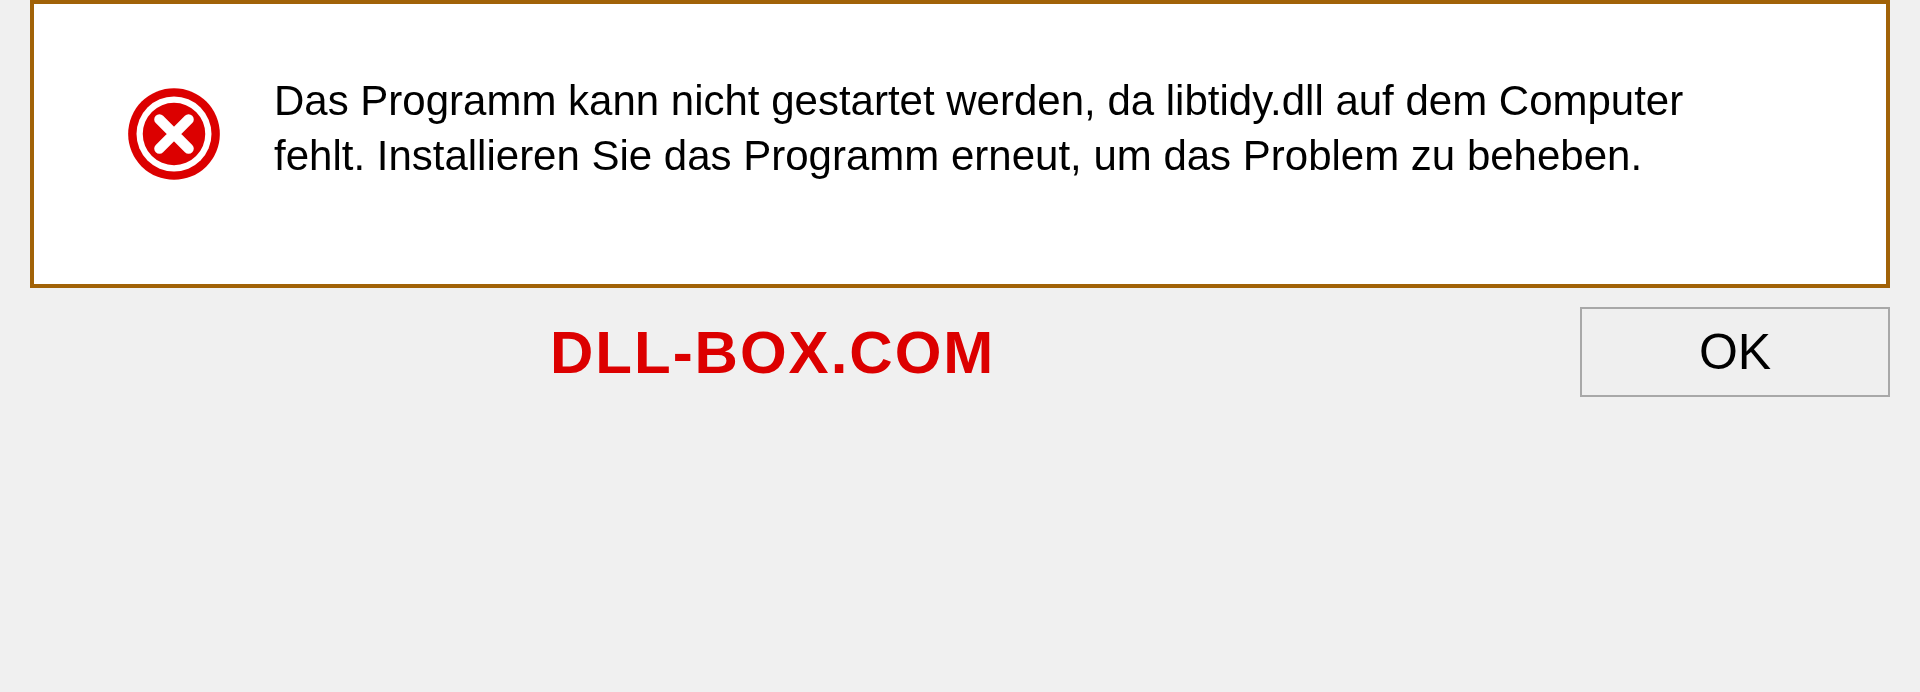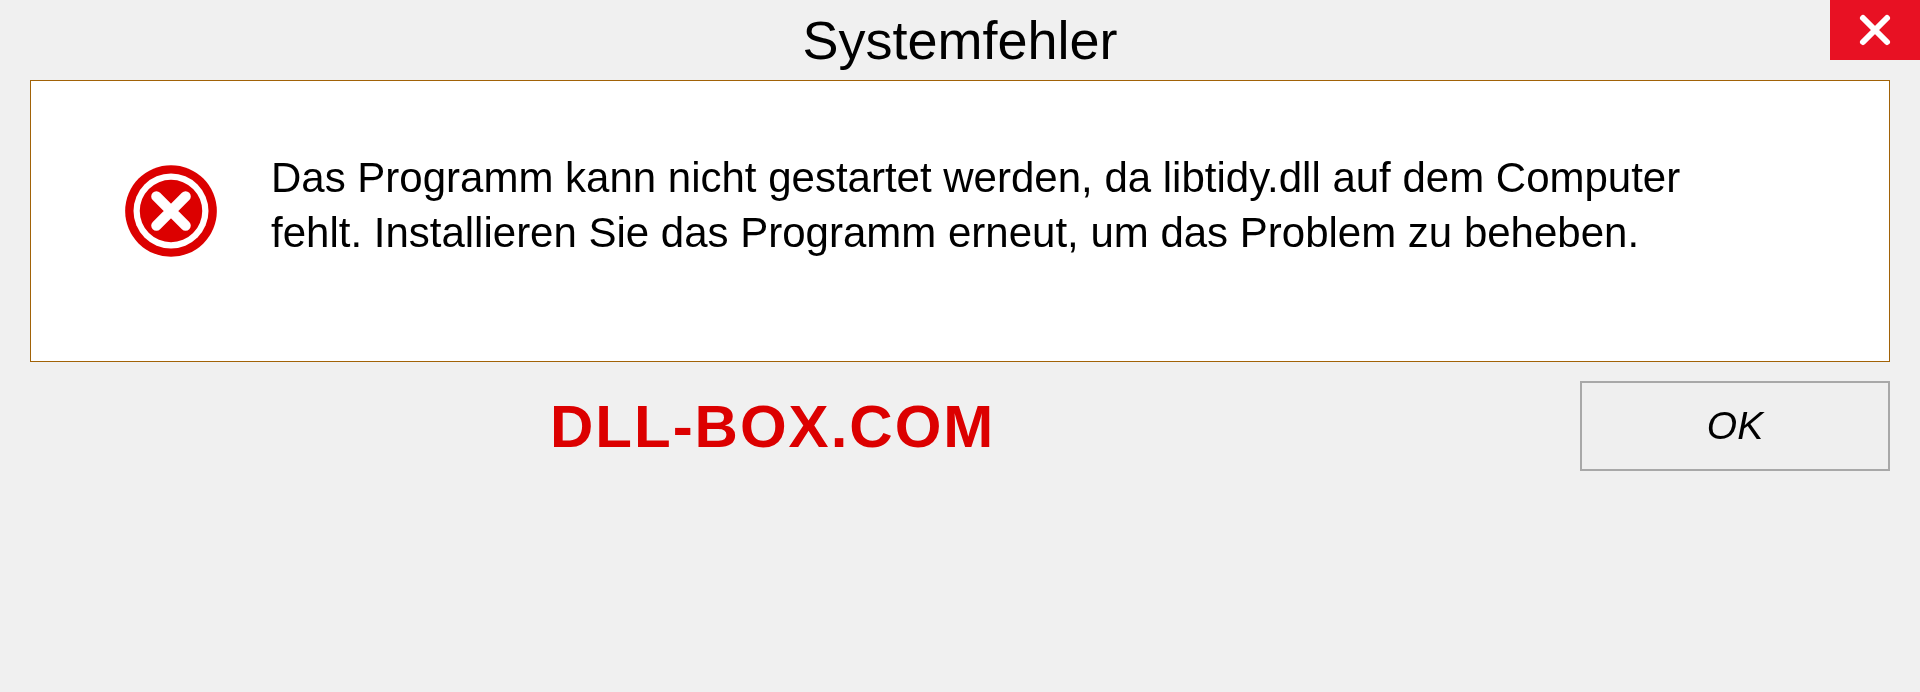"Systemfehler" div.title-bar { html: <div> <span>Systemfehler</span> <div> <svg> <path></path> </svg> </div> </div> -> none }
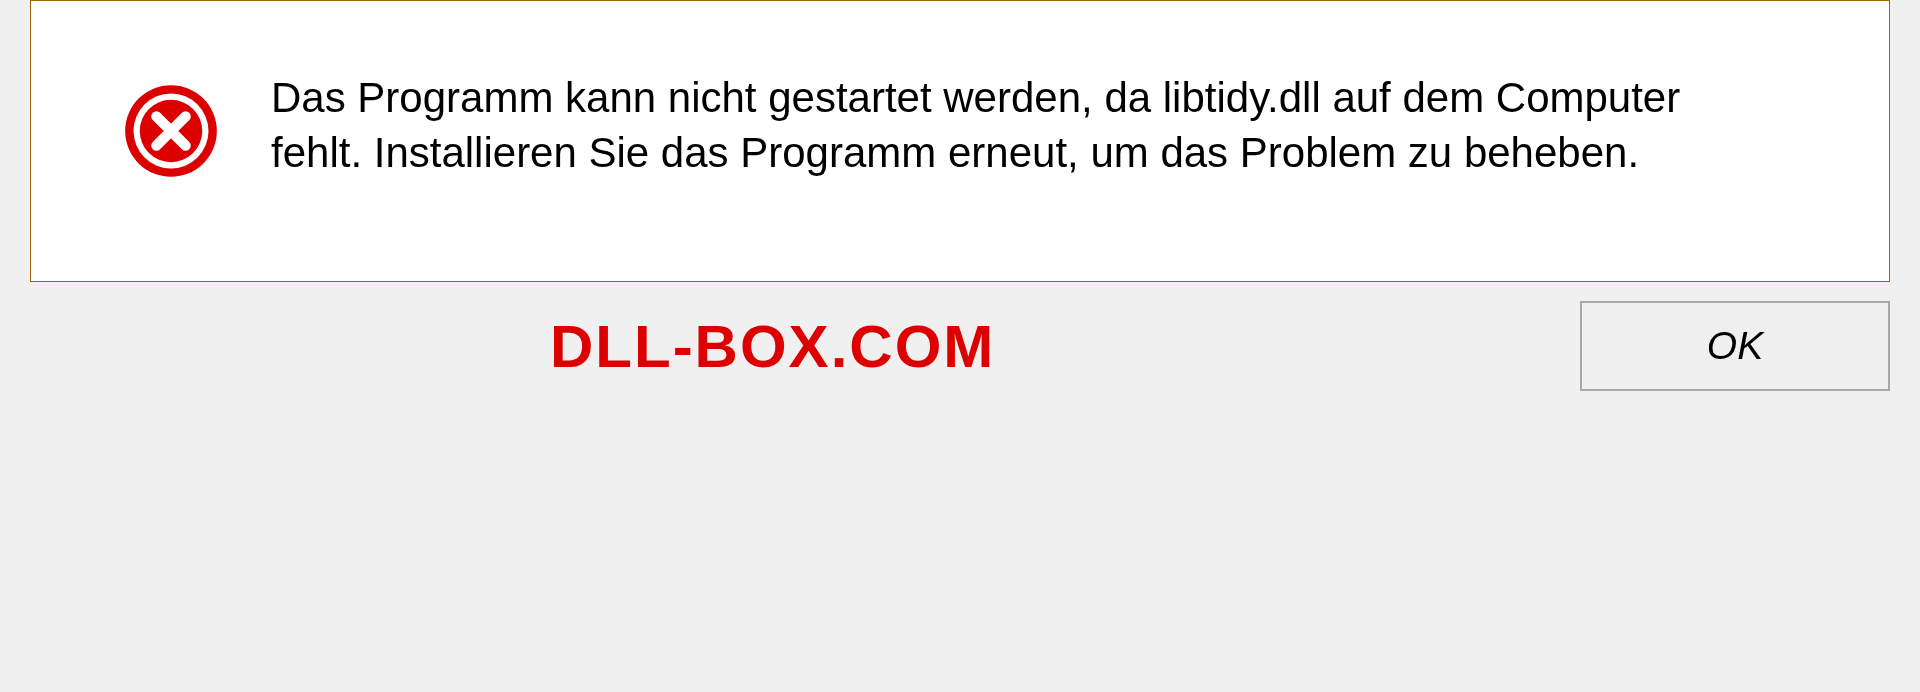"Das Programm kann nicht gestartet" .content-panel { border: 1px solid #a16207 -> 4px solid #a16207 }
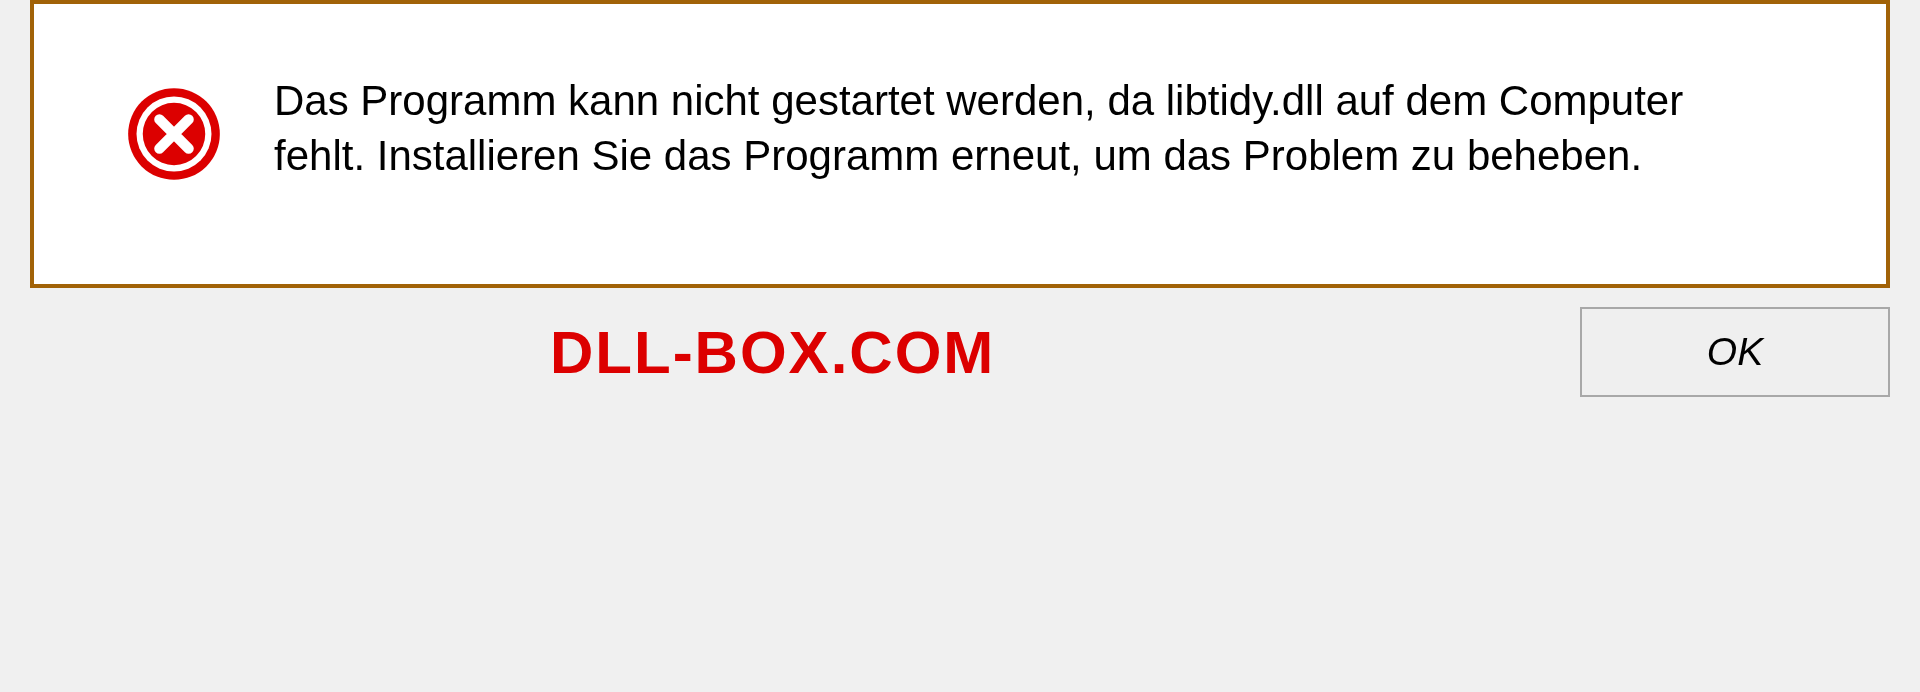"OK" .ok-button { font-size: 39px -> 50px; font-style: italic -> none }
